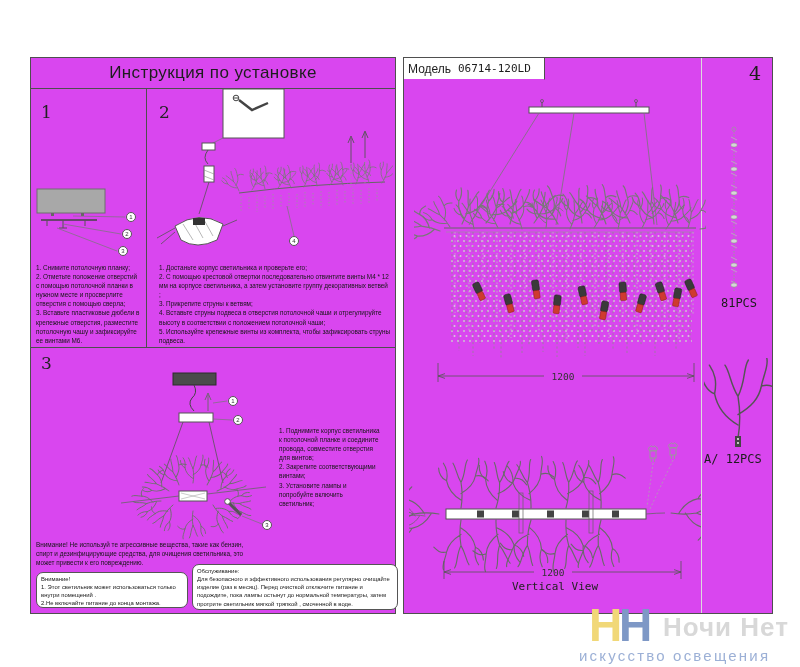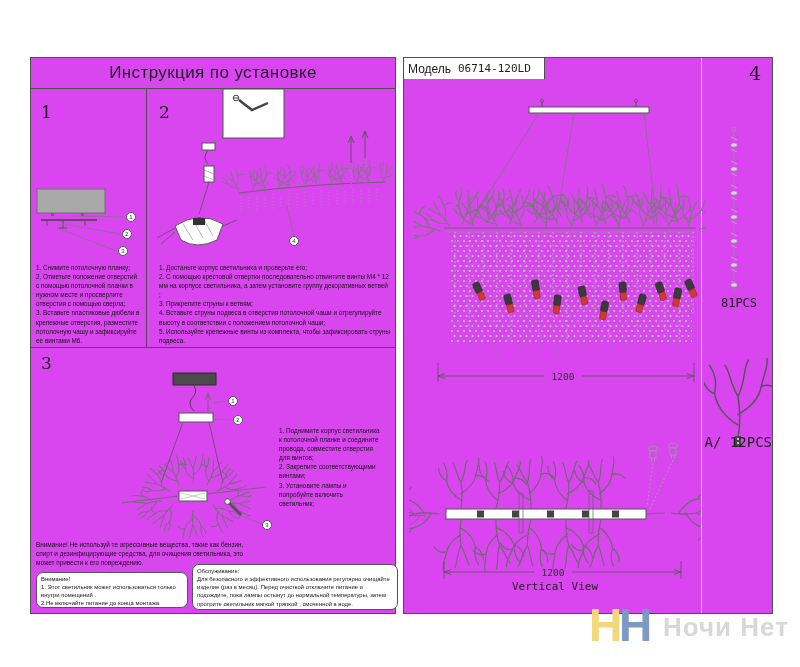"A/ 12PCS" div.abs { font-size: 14px -> 12px; text-align: right -> left; top: 376px -> 394px }
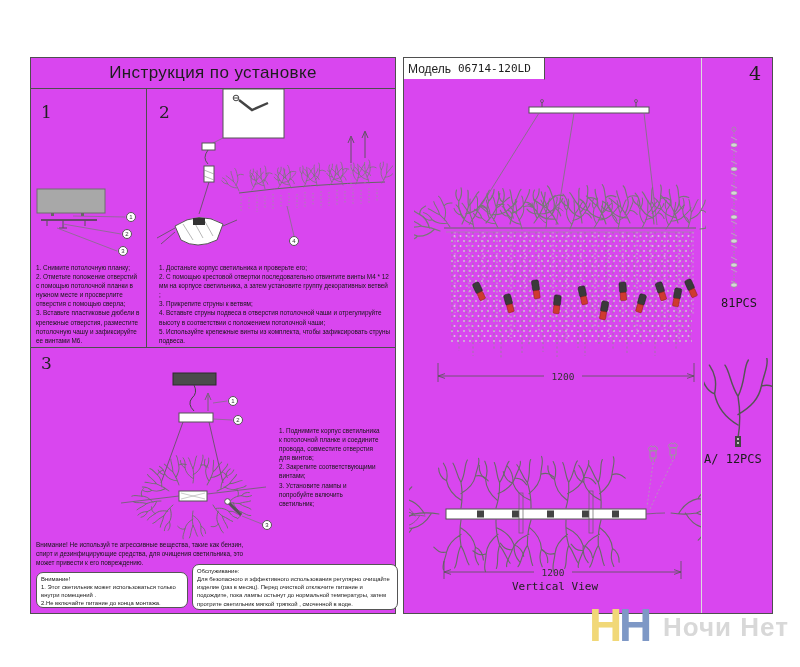"искусство освещения" span.logo-tag { html: none -> <span>искусство освещения</span> }
